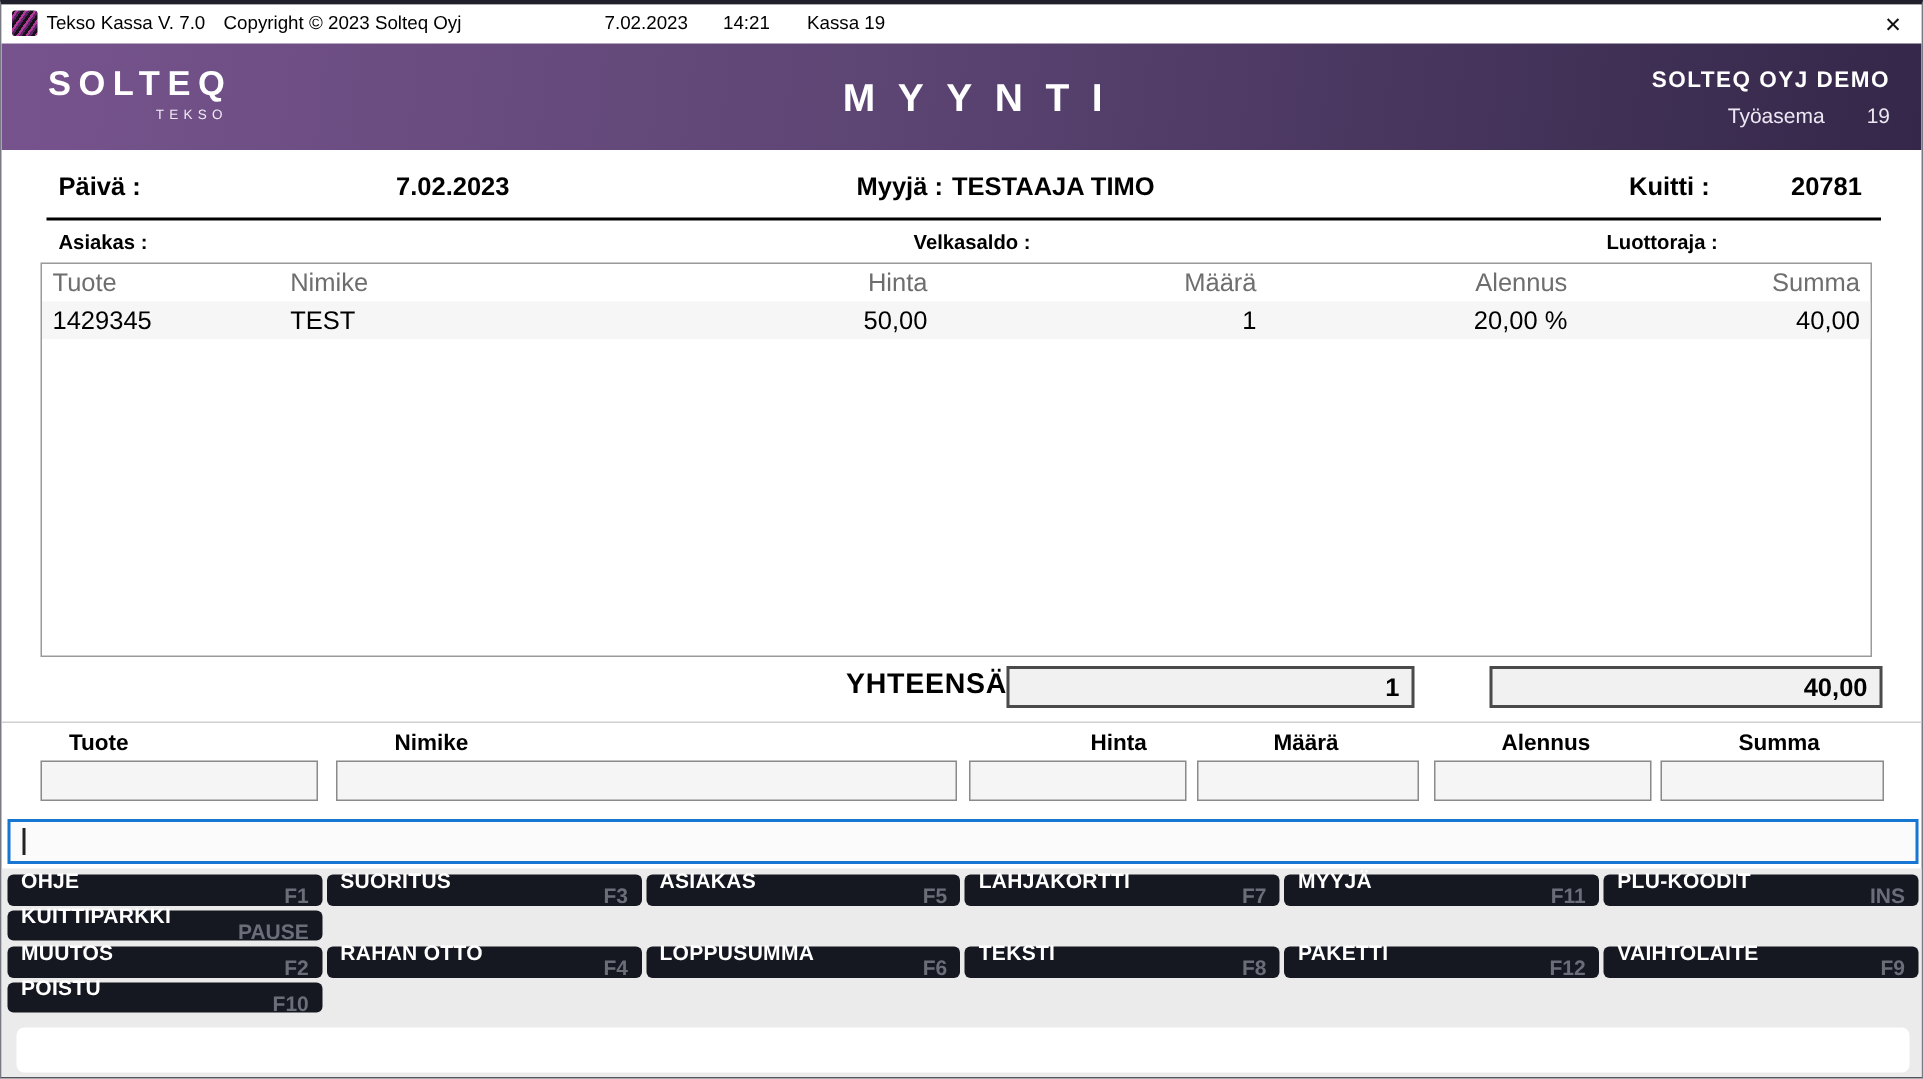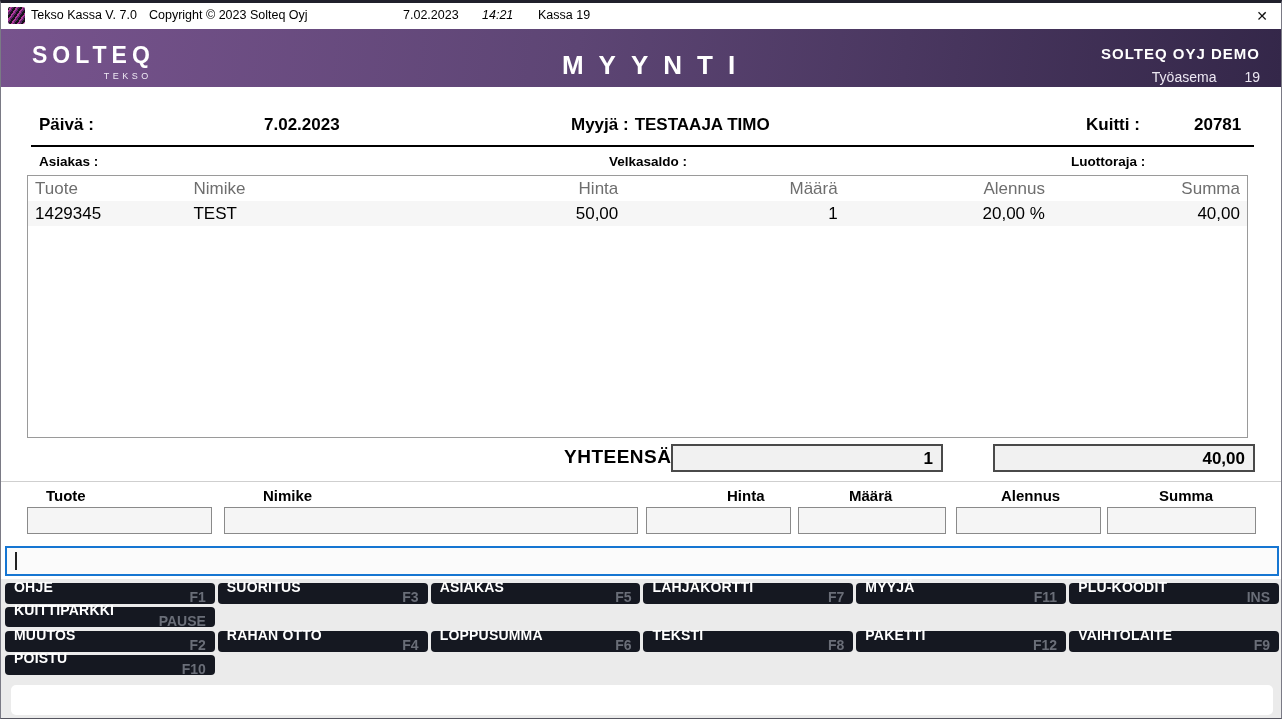"14:21" .tb-time { font-style: italic -> none }
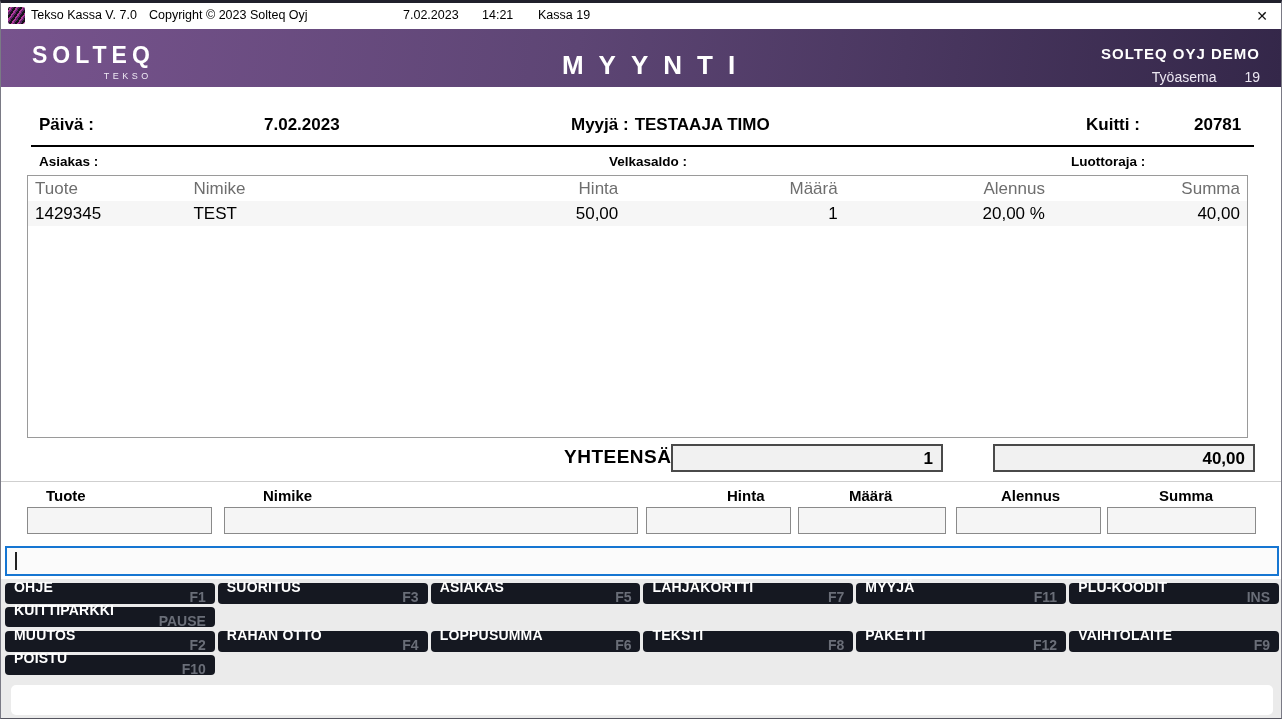"SOLTEQ" .header { height: 58px -> 71px }
